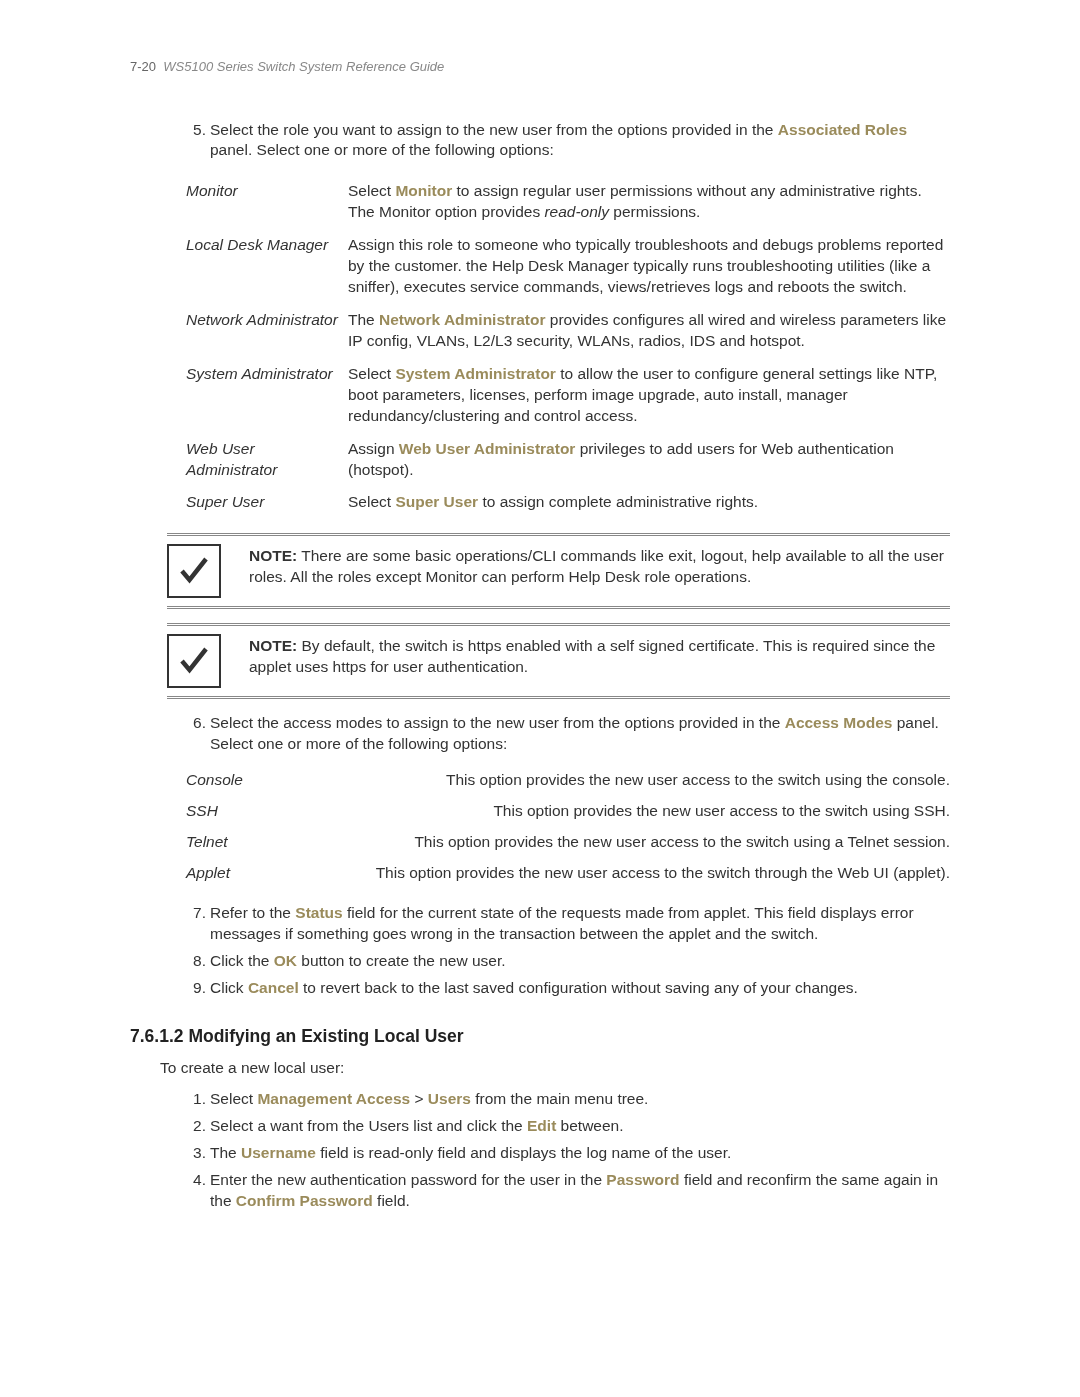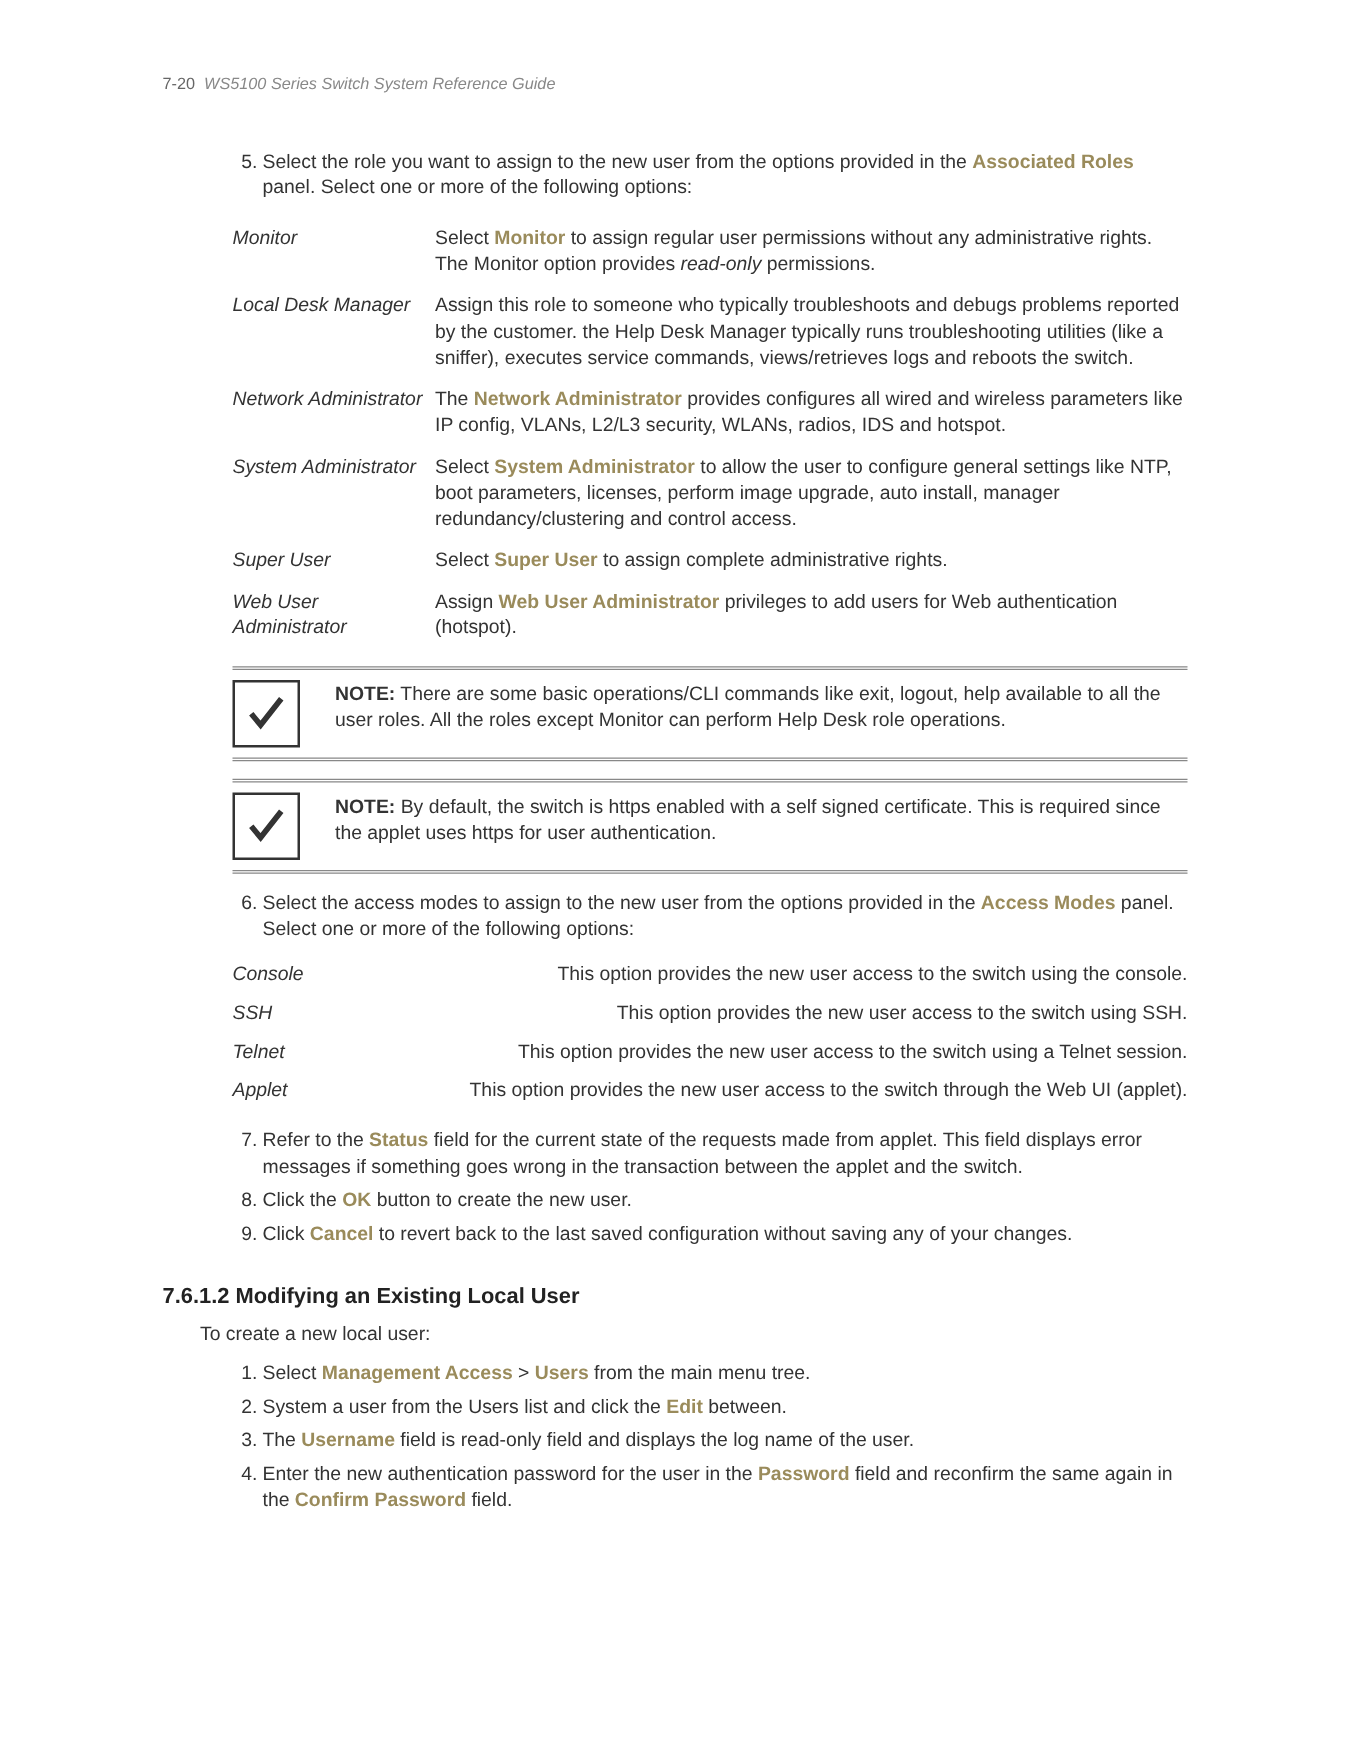"Super User" div.role-row { order: before "Web User Administrator" -> after "Web User Administrator" }
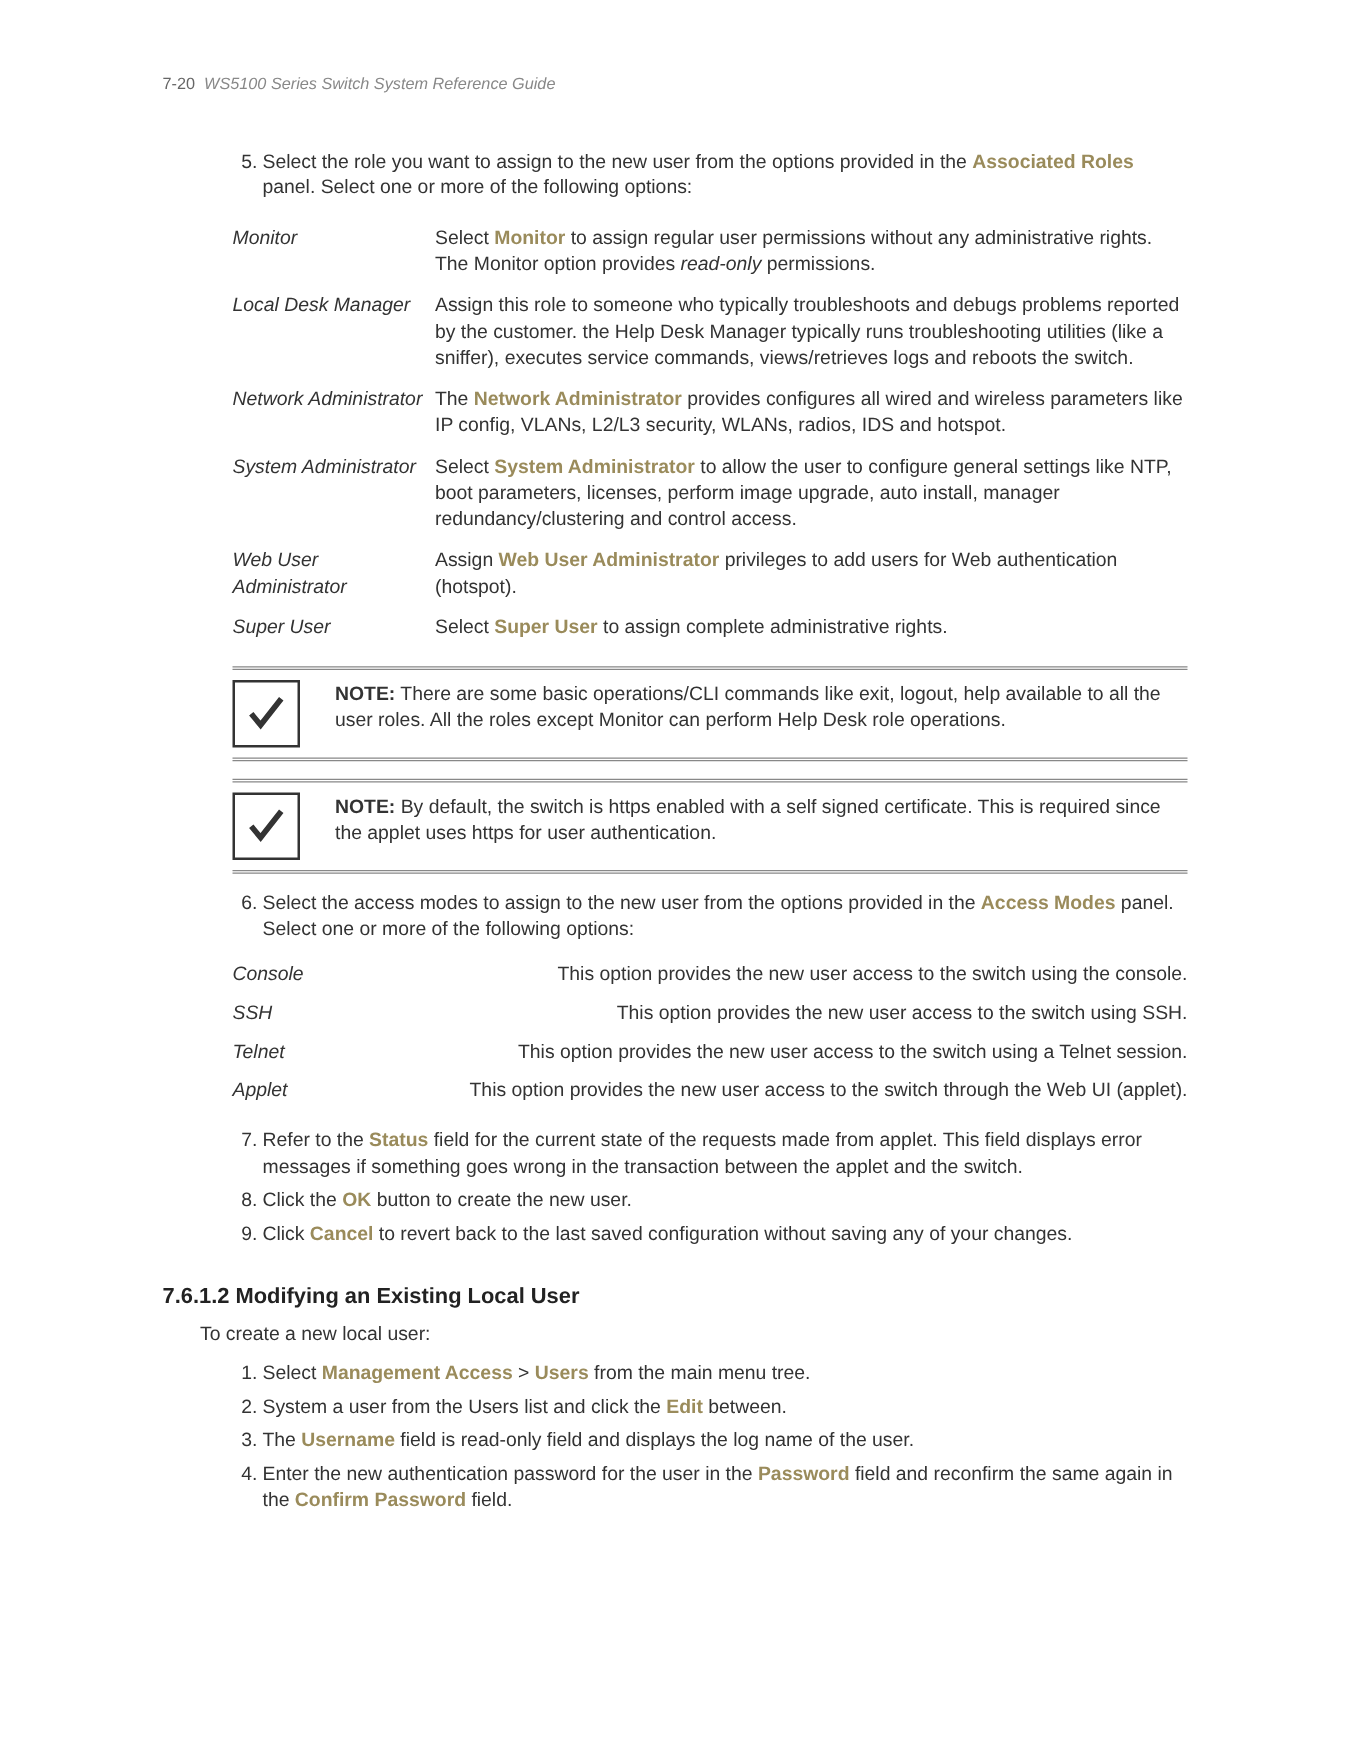"NOTE: There are some basic" .note-block { margin: 14px 0 14px 56px -> 14px 0 14px 37px }
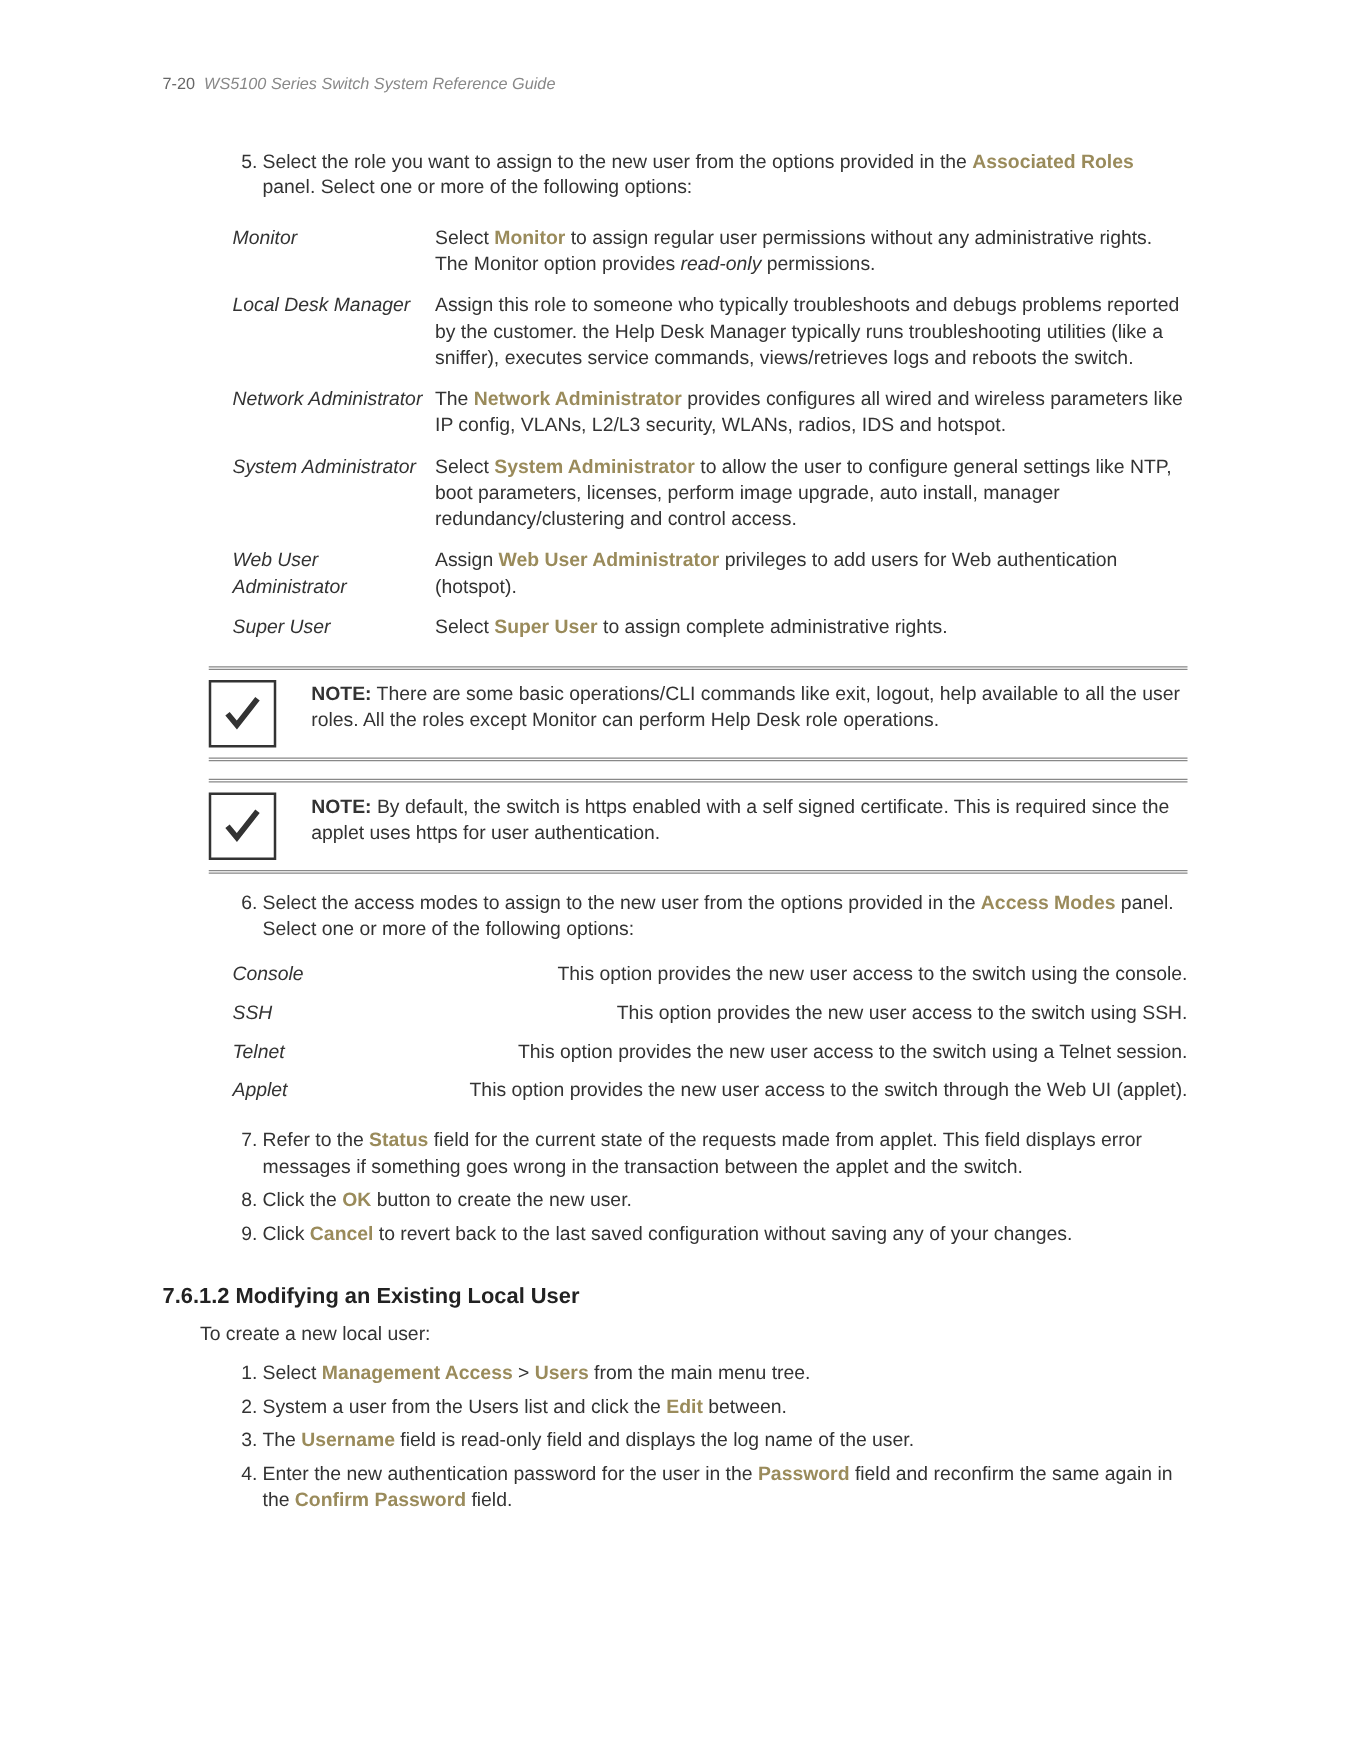"System a user from the" span { text: System a user -> Select a want }
